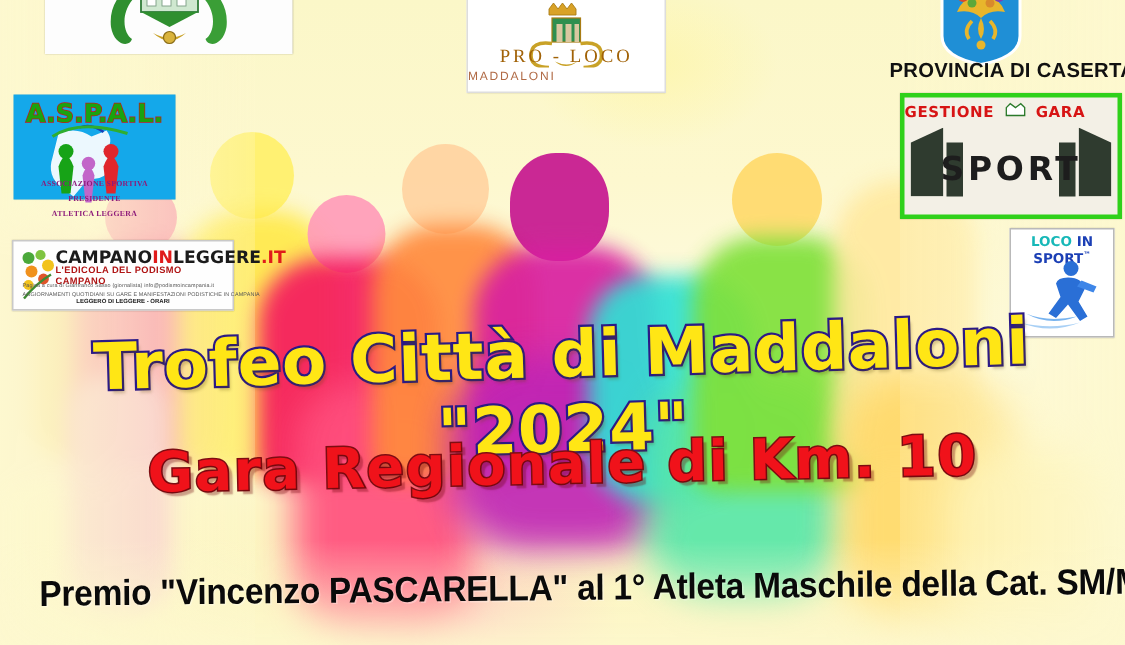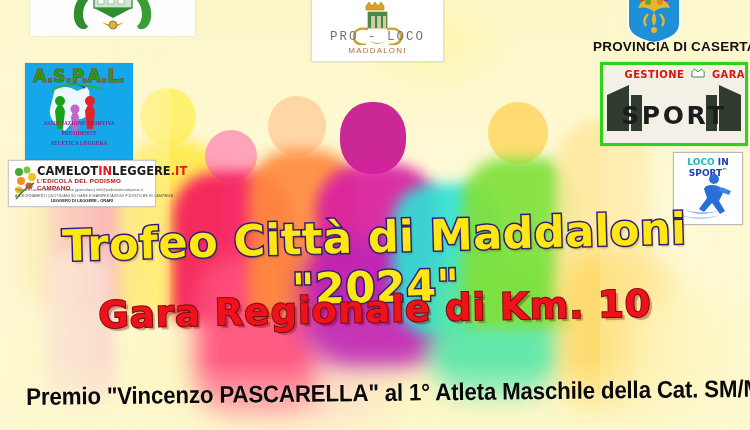"PRO - LOCO" .pl-t1 { color: #737373 -> #a16207; font-family: Liberation Mono, monospace -> Liberation Serif, serif }
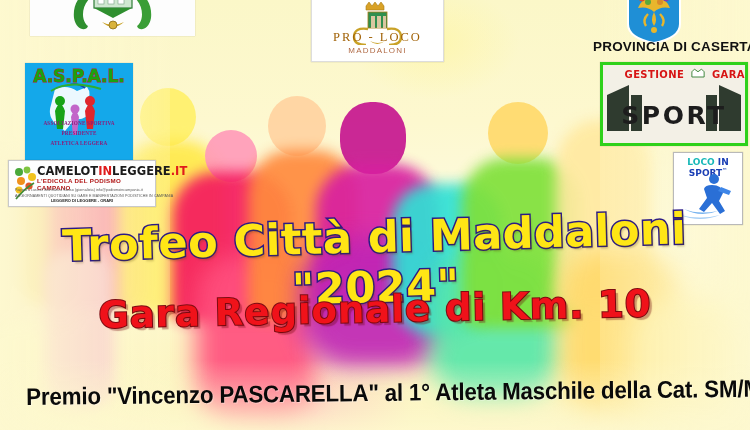"MADDALONI" .pl-t2 { text-align: center -> none }
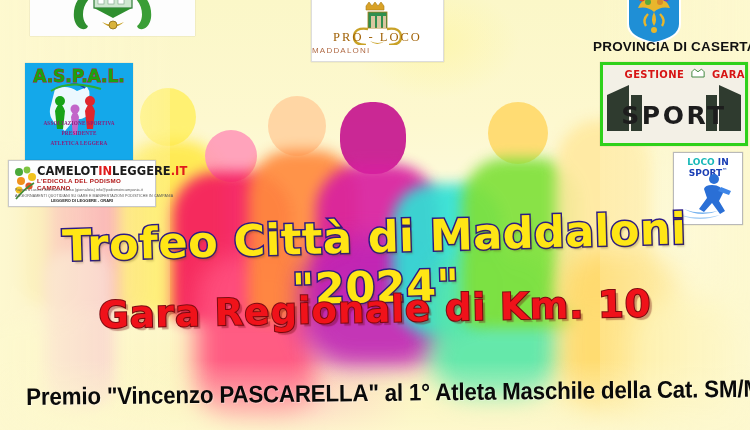"A.S.P.A.L." #aspal { height: 97px -> 70px; left: 25px -> 9px }
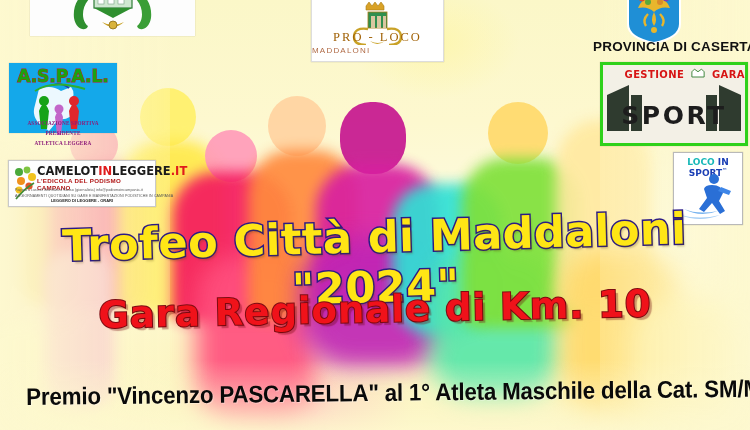"GESTIONE GARA" .cam-top { text-align: right -> left }
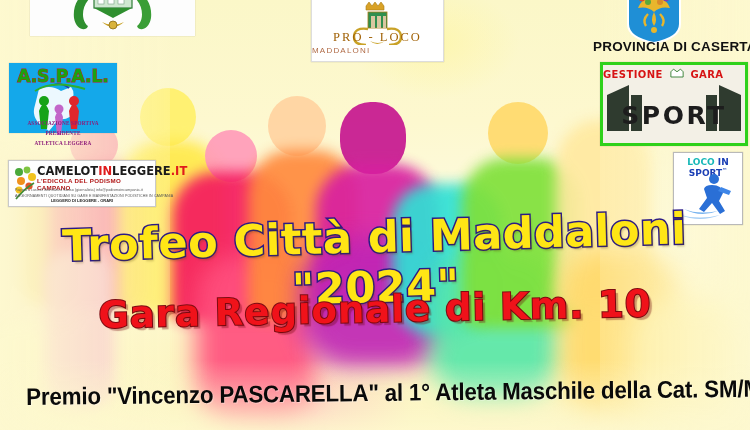"SPORT" .cam-2 { font-size: 25px -> 22px }
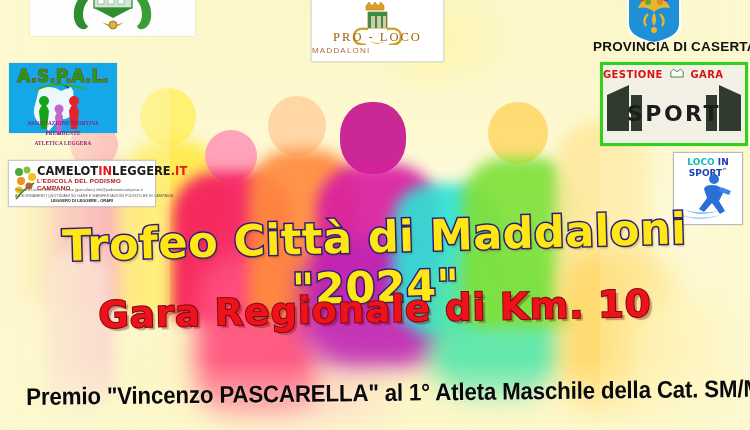"CAMELOT" span { text: CAMELOT -> CAMPANO }
